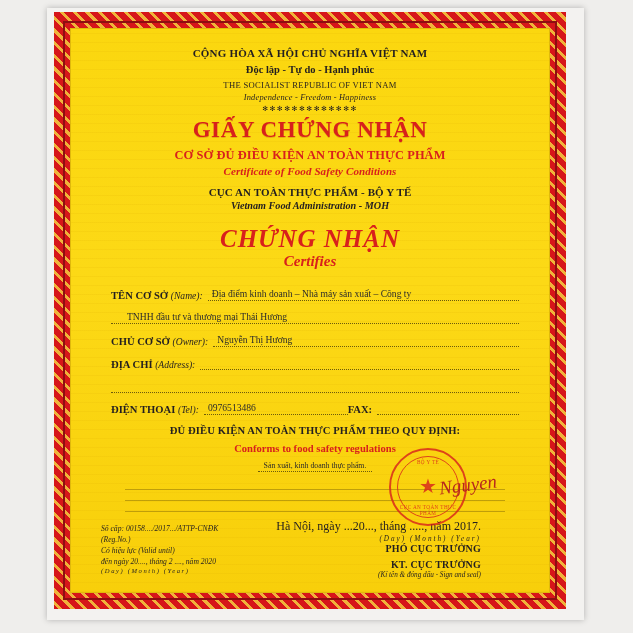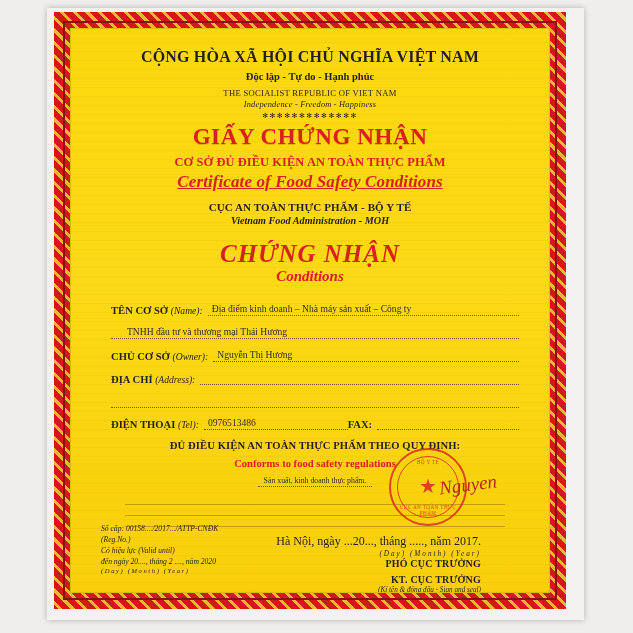"CỘNG HÒA XÃ HỘI CHỦ" .l-b { font-size: 16px -> 11px }
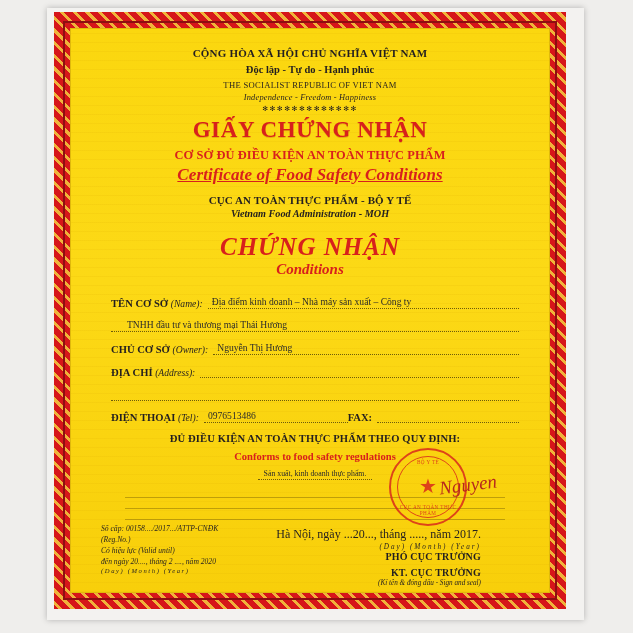"Certificate of Food Safety Conditions" .sub-red-i { font-size: 17px -> 11px; text-decoration: underline -> none }
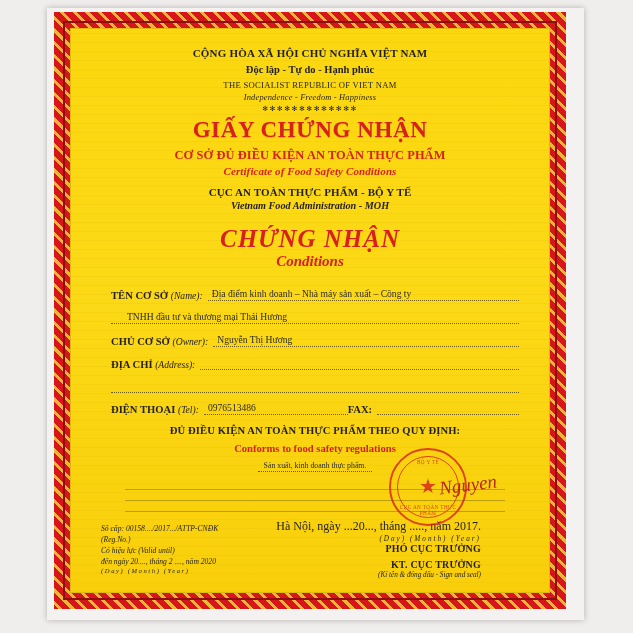"Conditions" div.certifies-i { text: Conditions -> Certifies }
